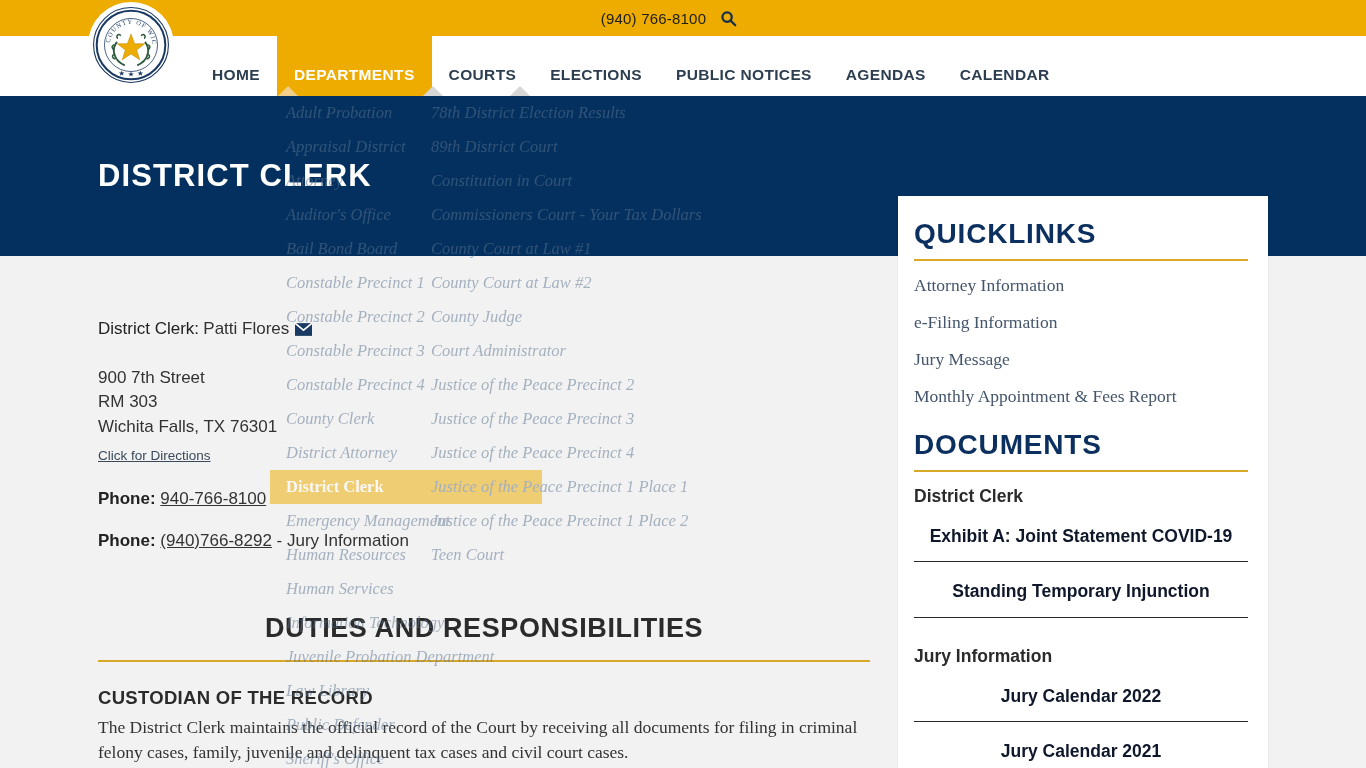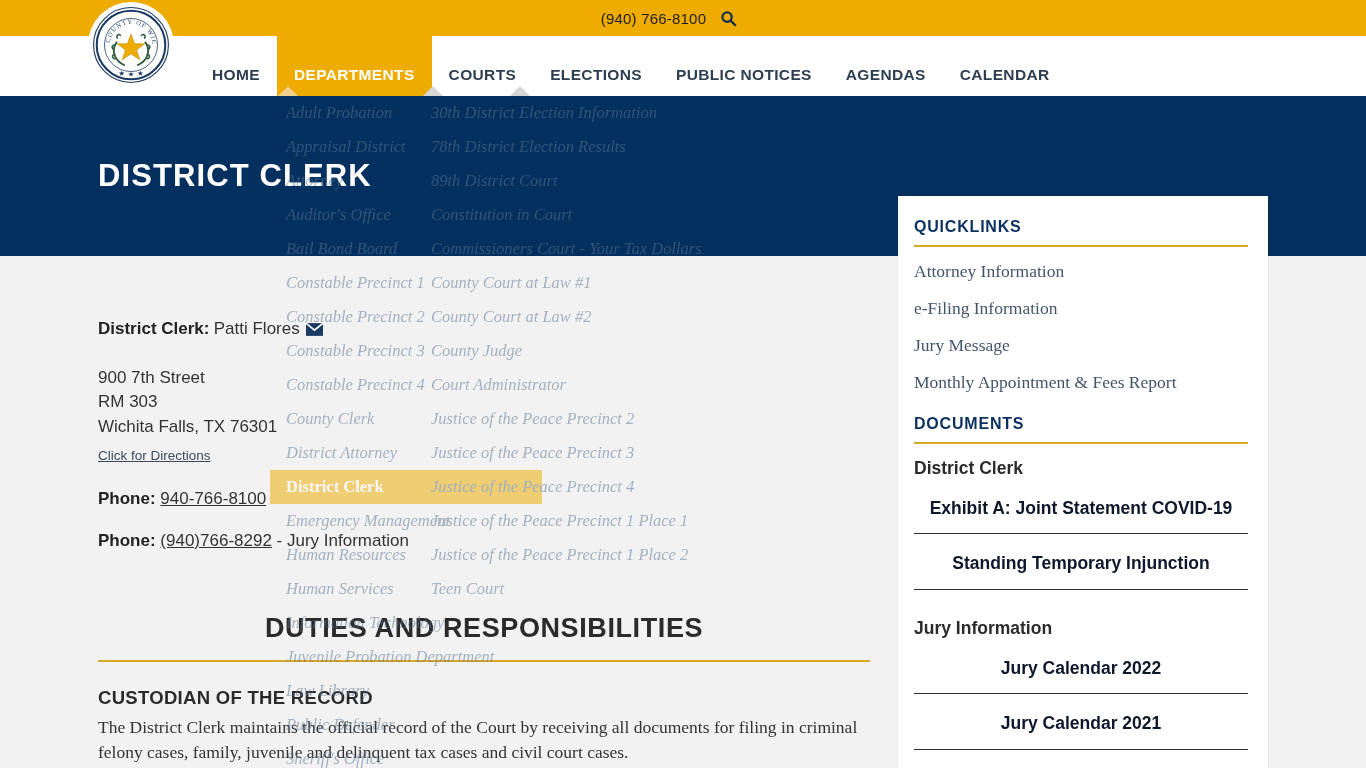"30th District Election Information" a.dd-item { html: <a>30th District Election Information</a> -> none }
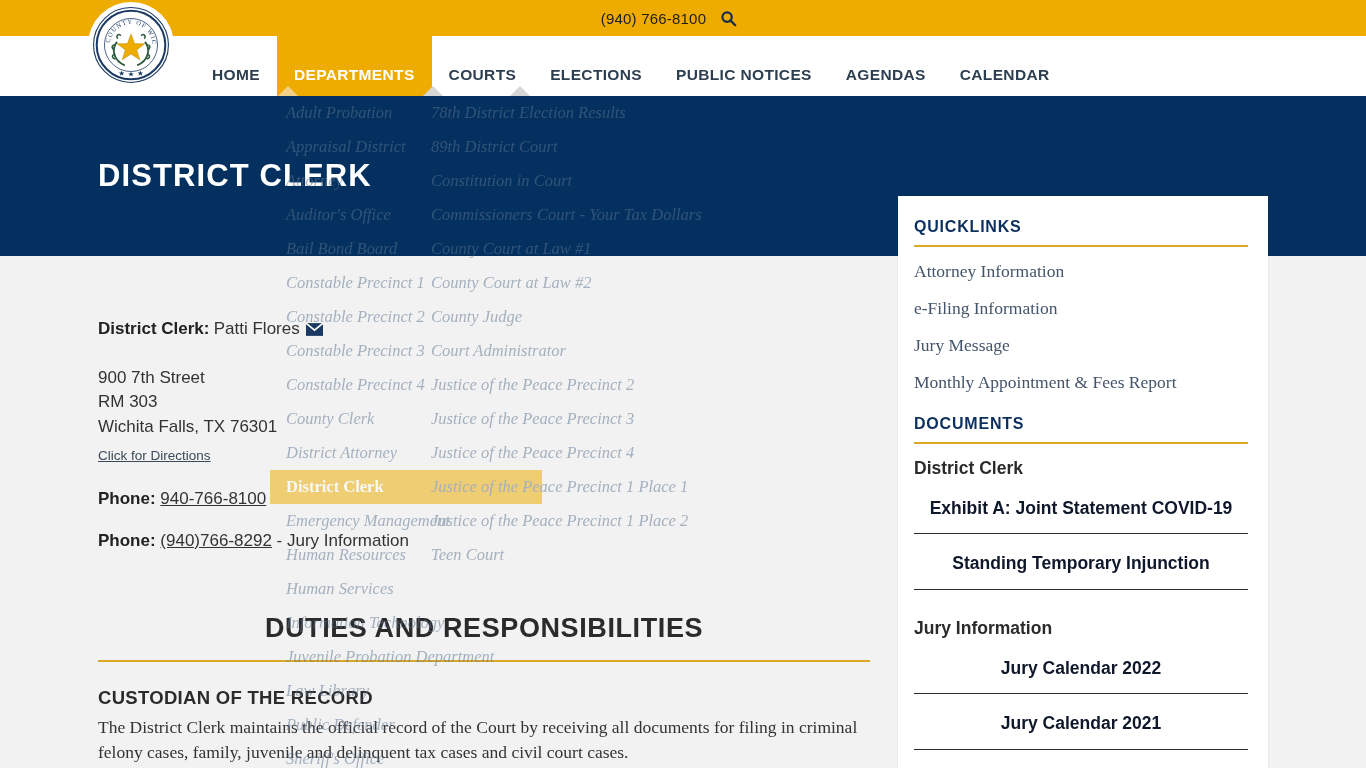"QUICKLINKS" .side-h { font-size: 16px -> 28px }
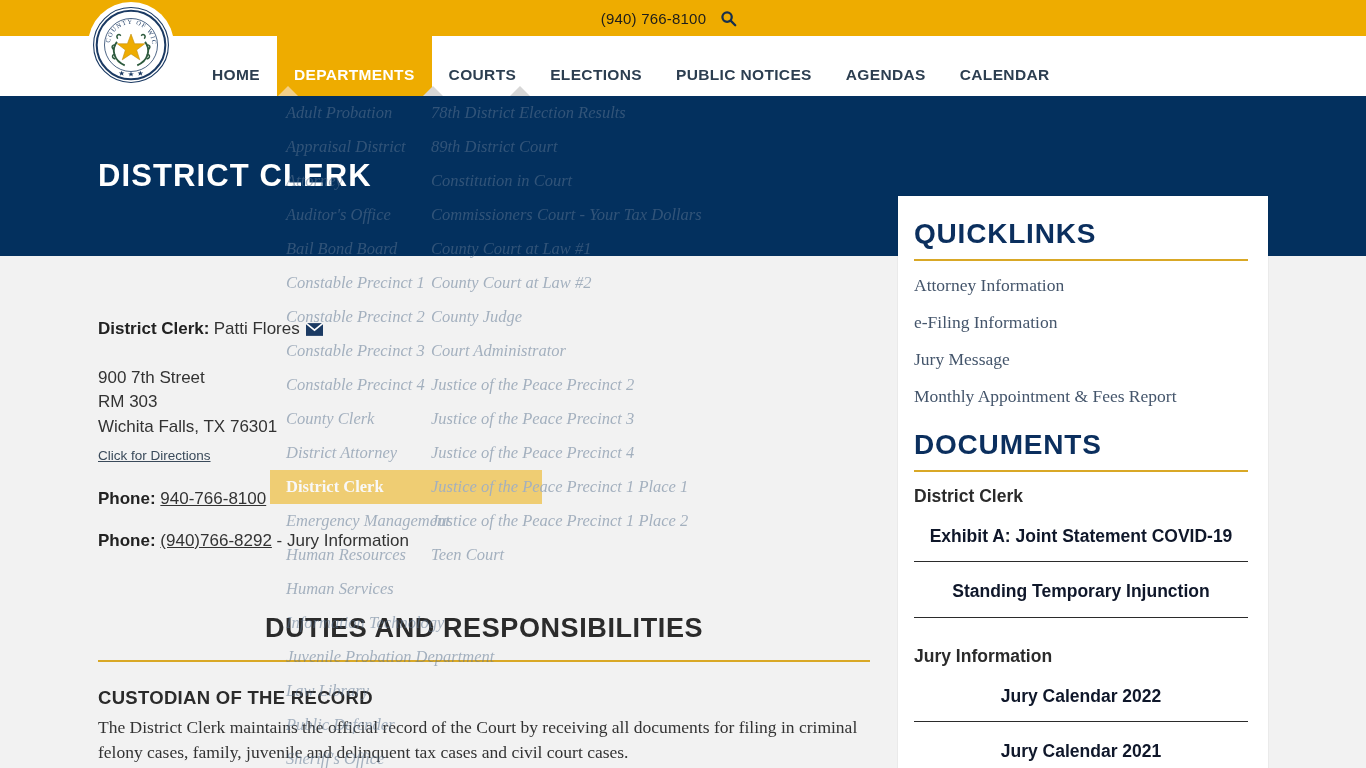"District Clerk:" .officer-line b { font-weight: 700 -> 400 }
